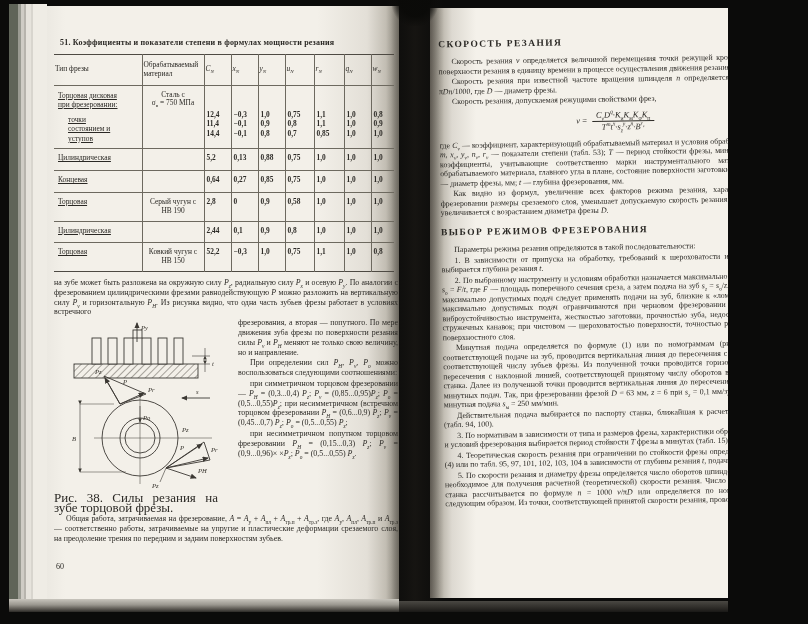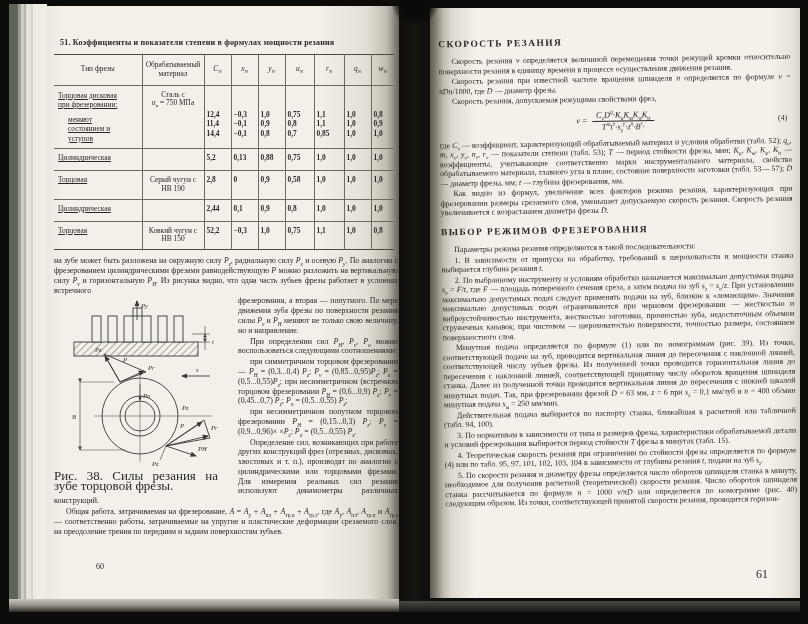"51. Коэффициенты и показатели степени" .stage { width: 808px -> 728px }
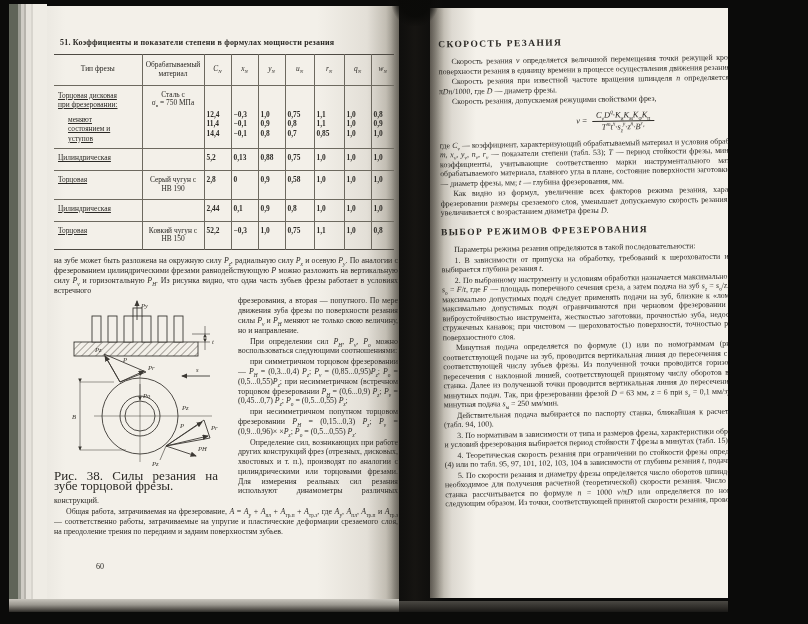"Тип фрезы" table.coef thead th { text-align: center -> left }
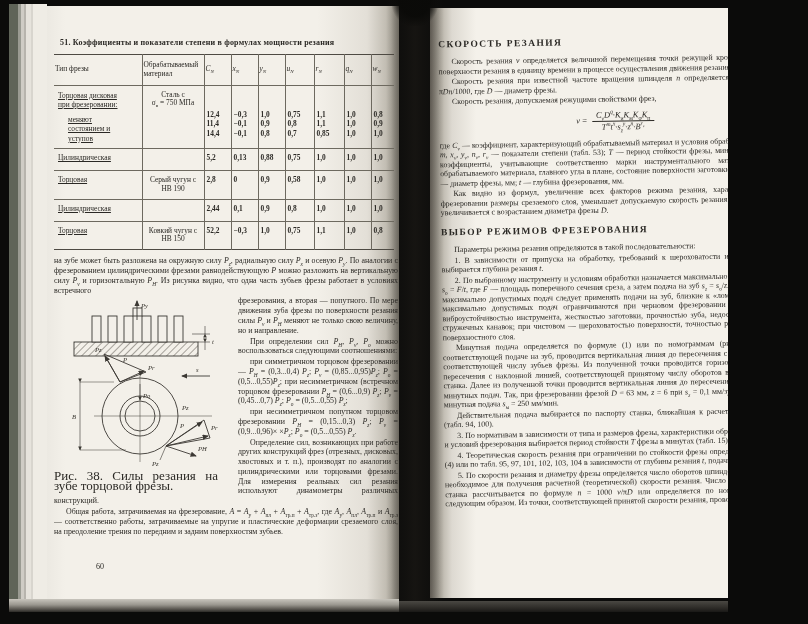"меняют" div.it { text: меняют -> точки }
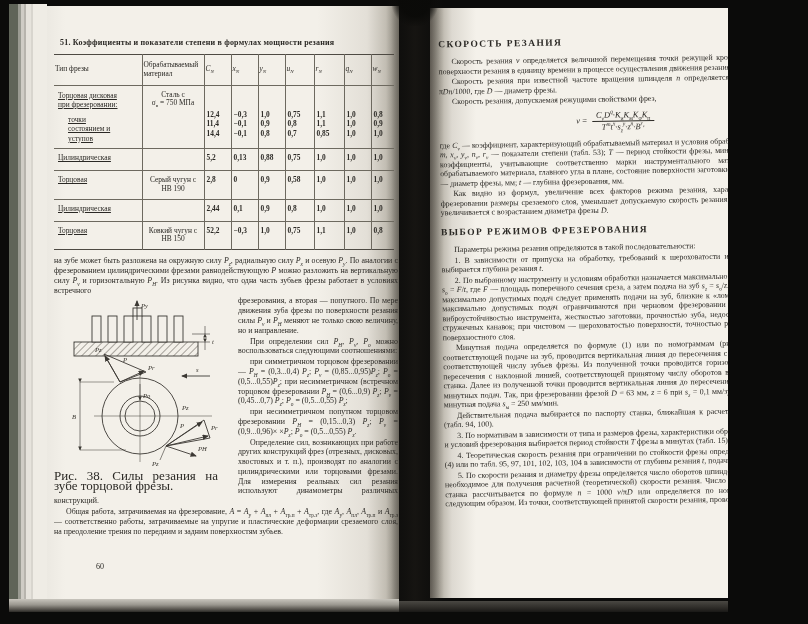"Концевая" tr { html: none -> <tr> <td>Концевая</td> <td></td> <td>0,64</td> <td>0,27</td> <td>0,85</td> <td>0,75</td> <td>1,0</td> <td>1,0</td> <td>1,0</td> </tr> }
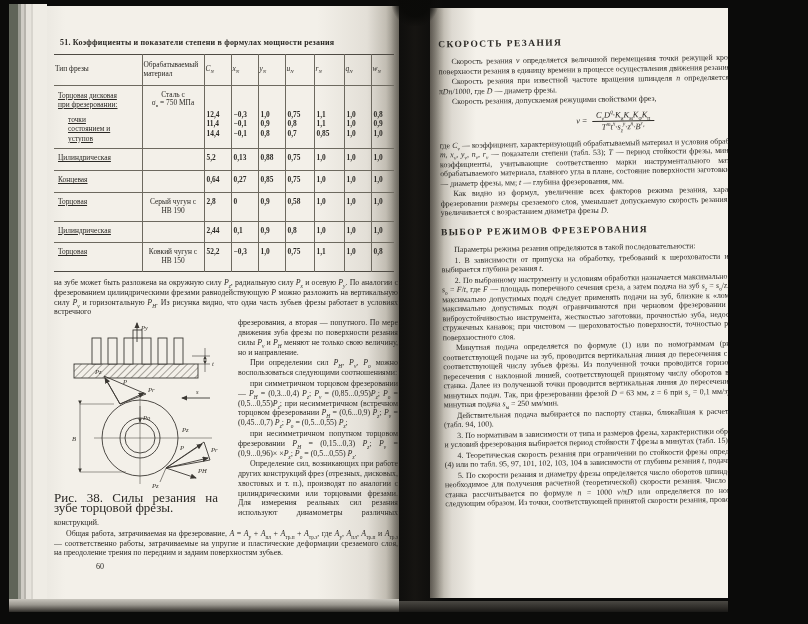"Определение сил, возникающих при работе" p { html: <p>Определение сил, возникающих при работе других конструкций фрез (отрезных, дисковых, хвостовых и т. п.), производят по аналогии с цилиндрическими или торцовыми фрезами. Для измерения реальных сил резания используют динамометры различных конструкций.</p> -> none }
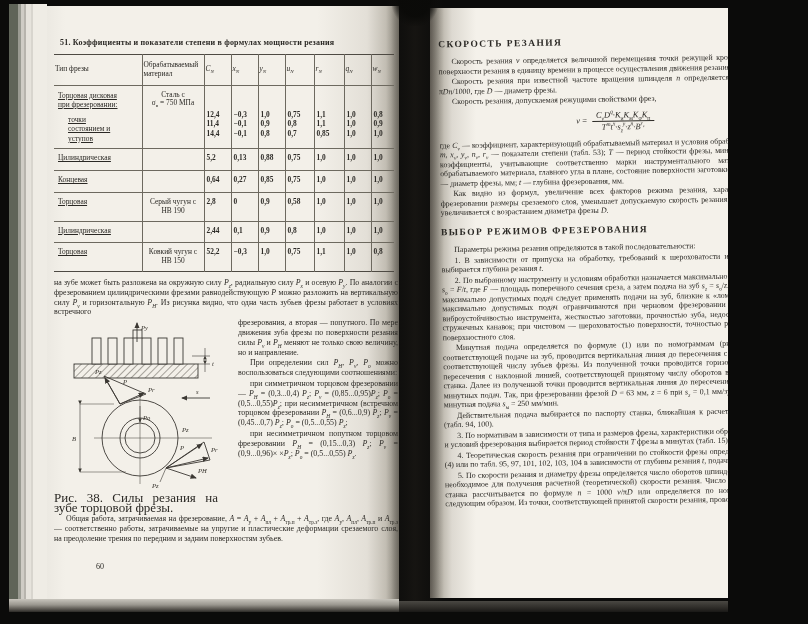"60" .pageno-left { margin-left: 40px -> none }
